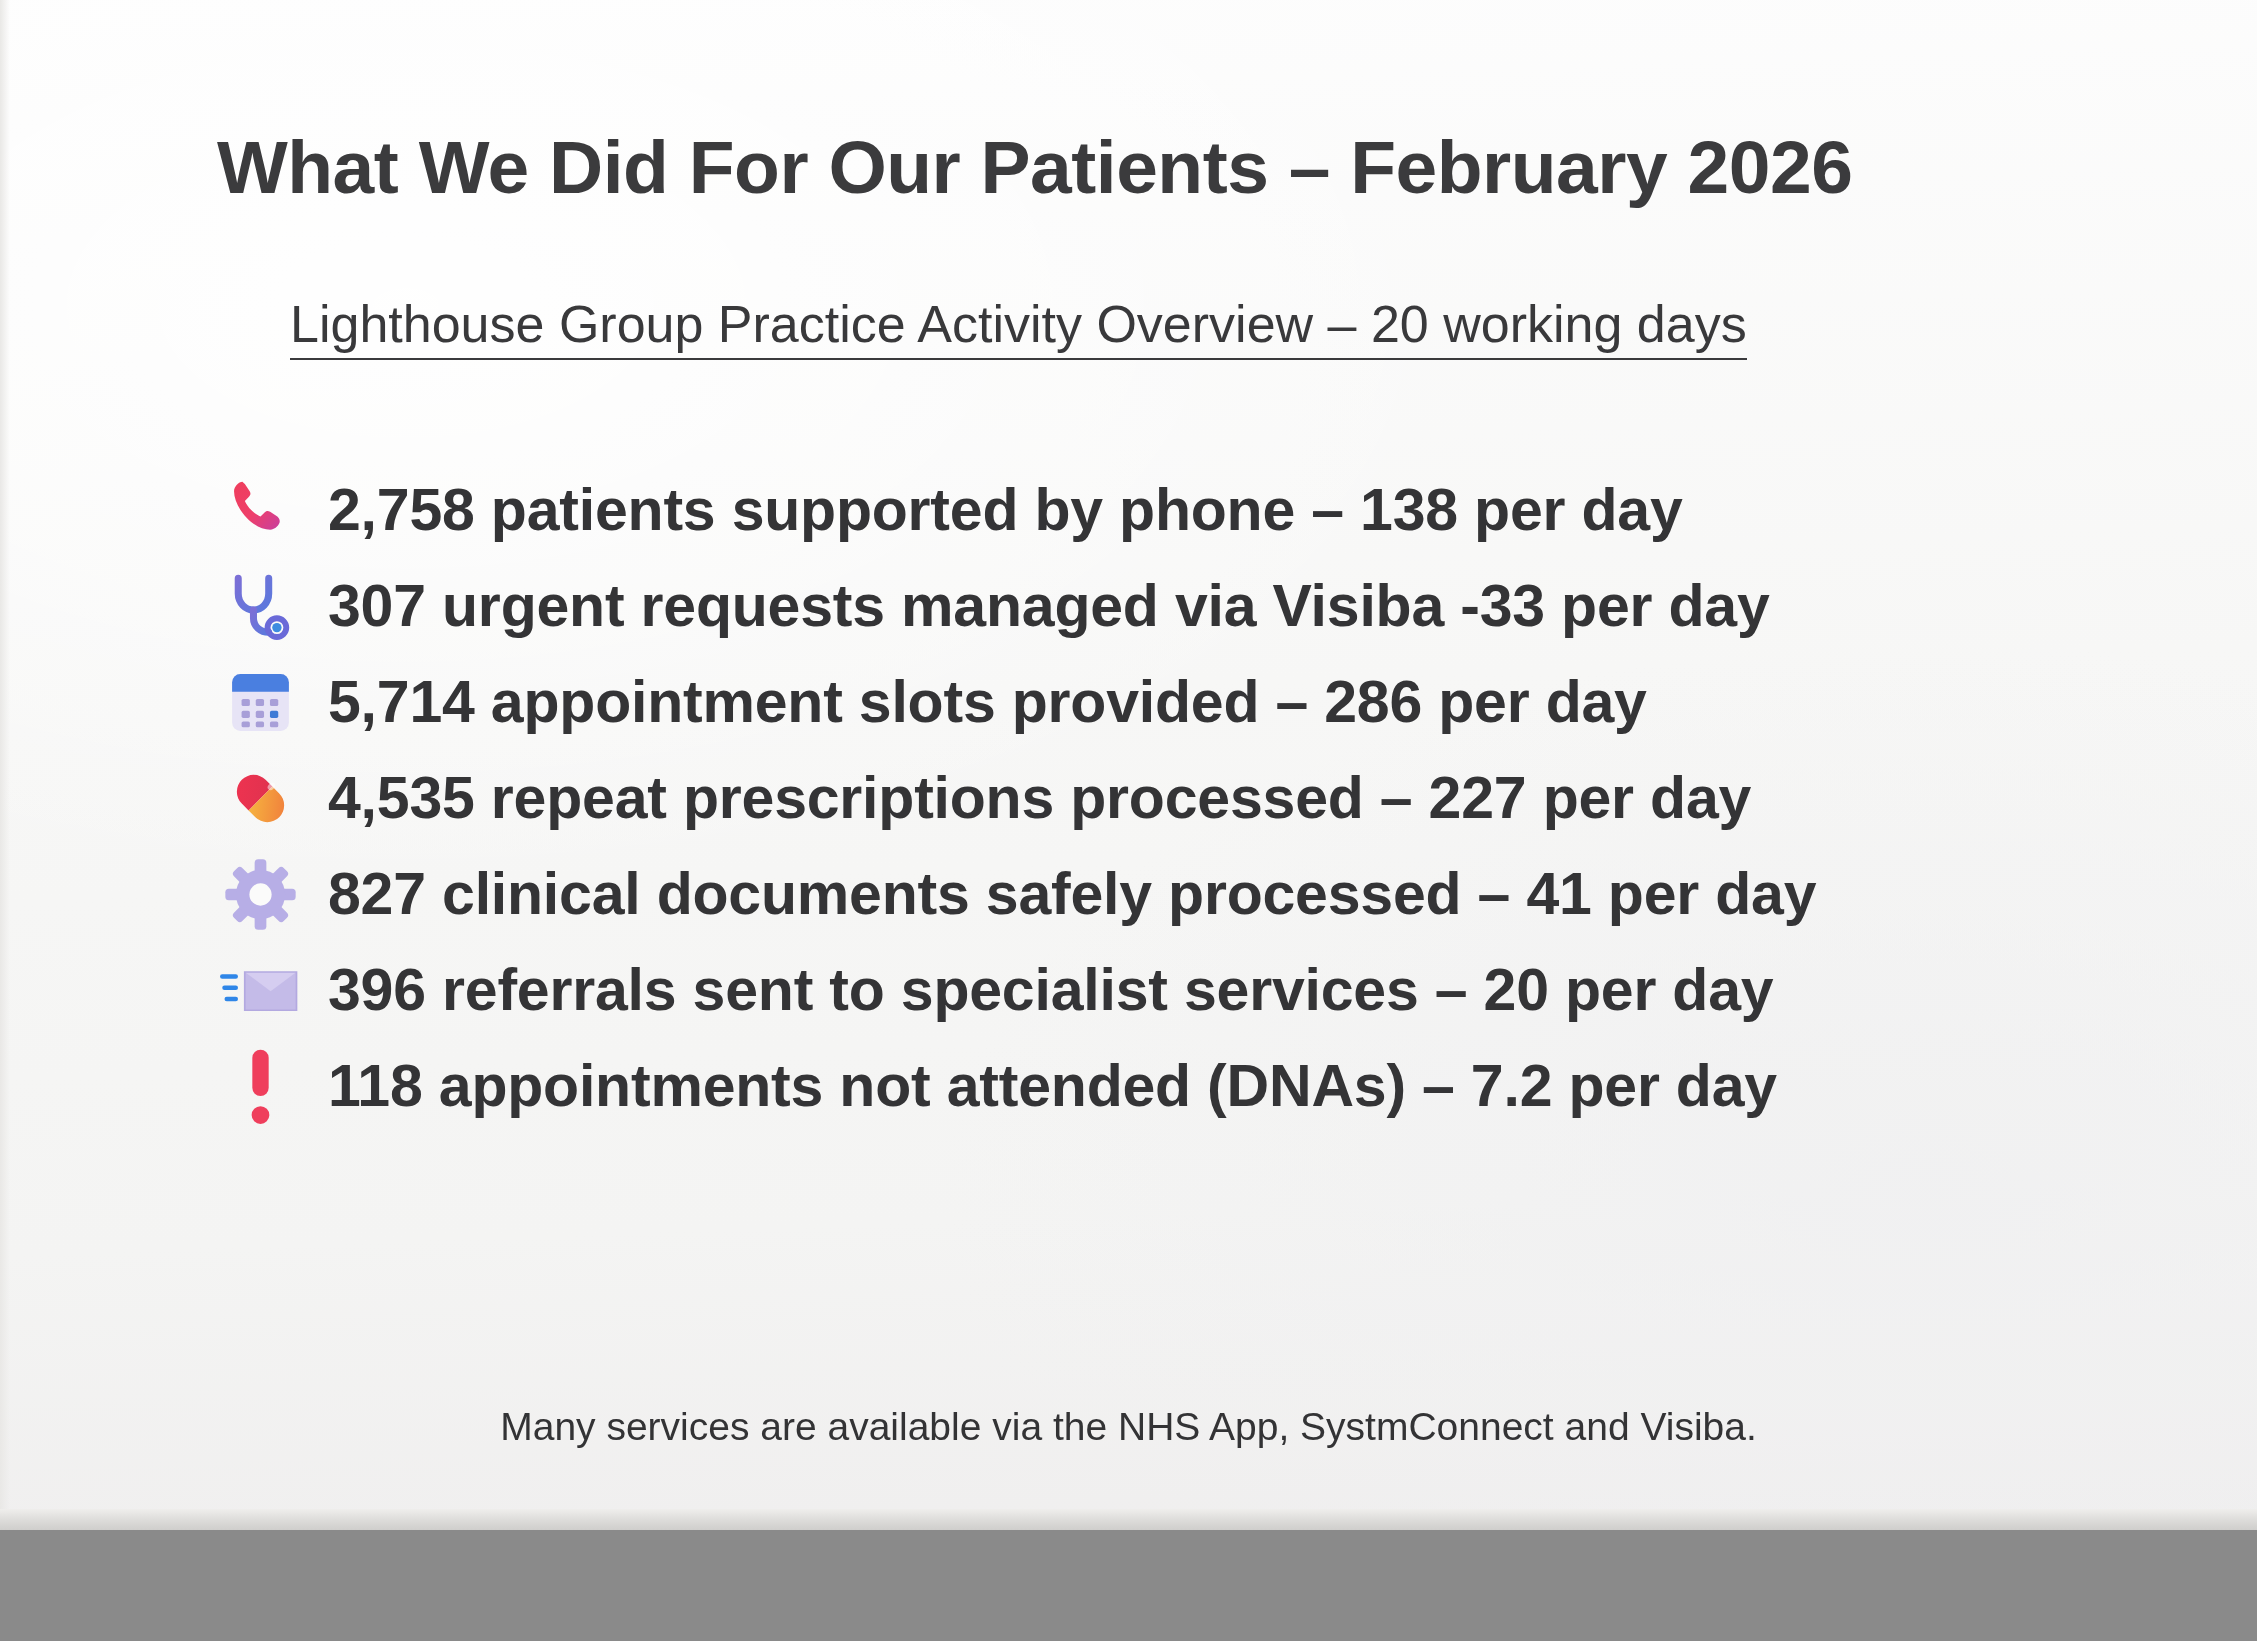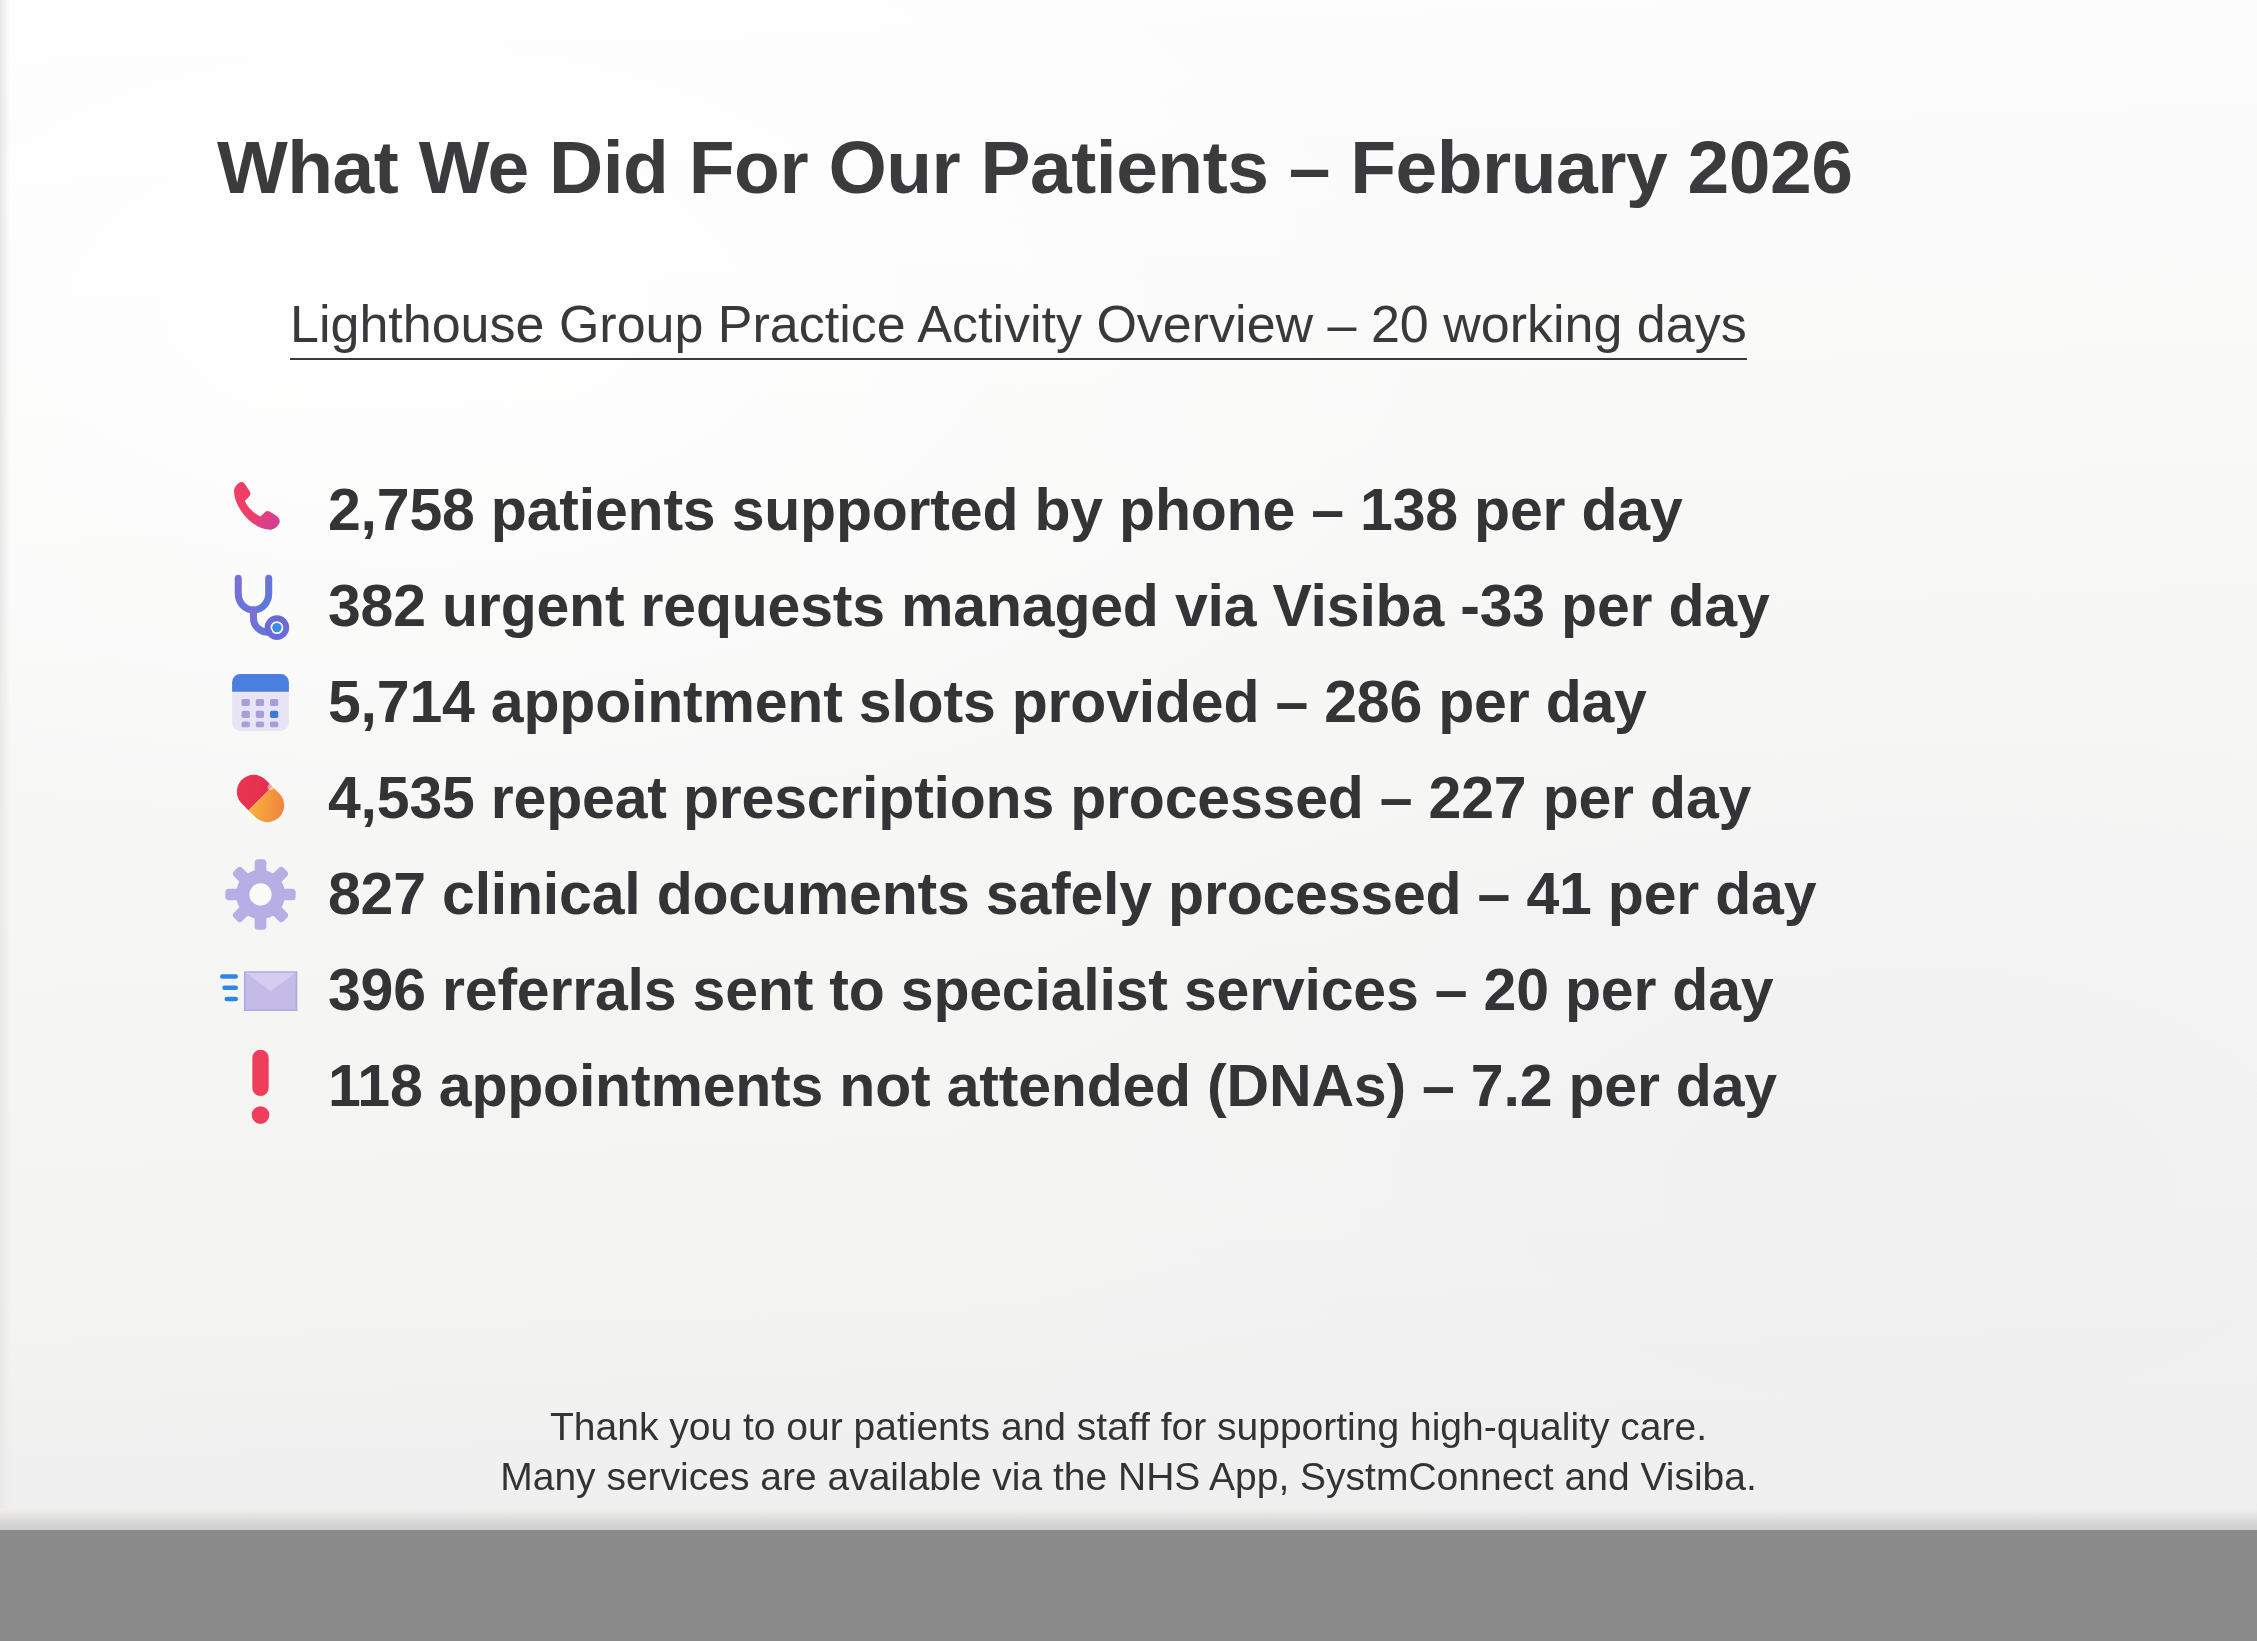"382 urgent requests managed via" div.stat-text { text: 382 -> 307 }
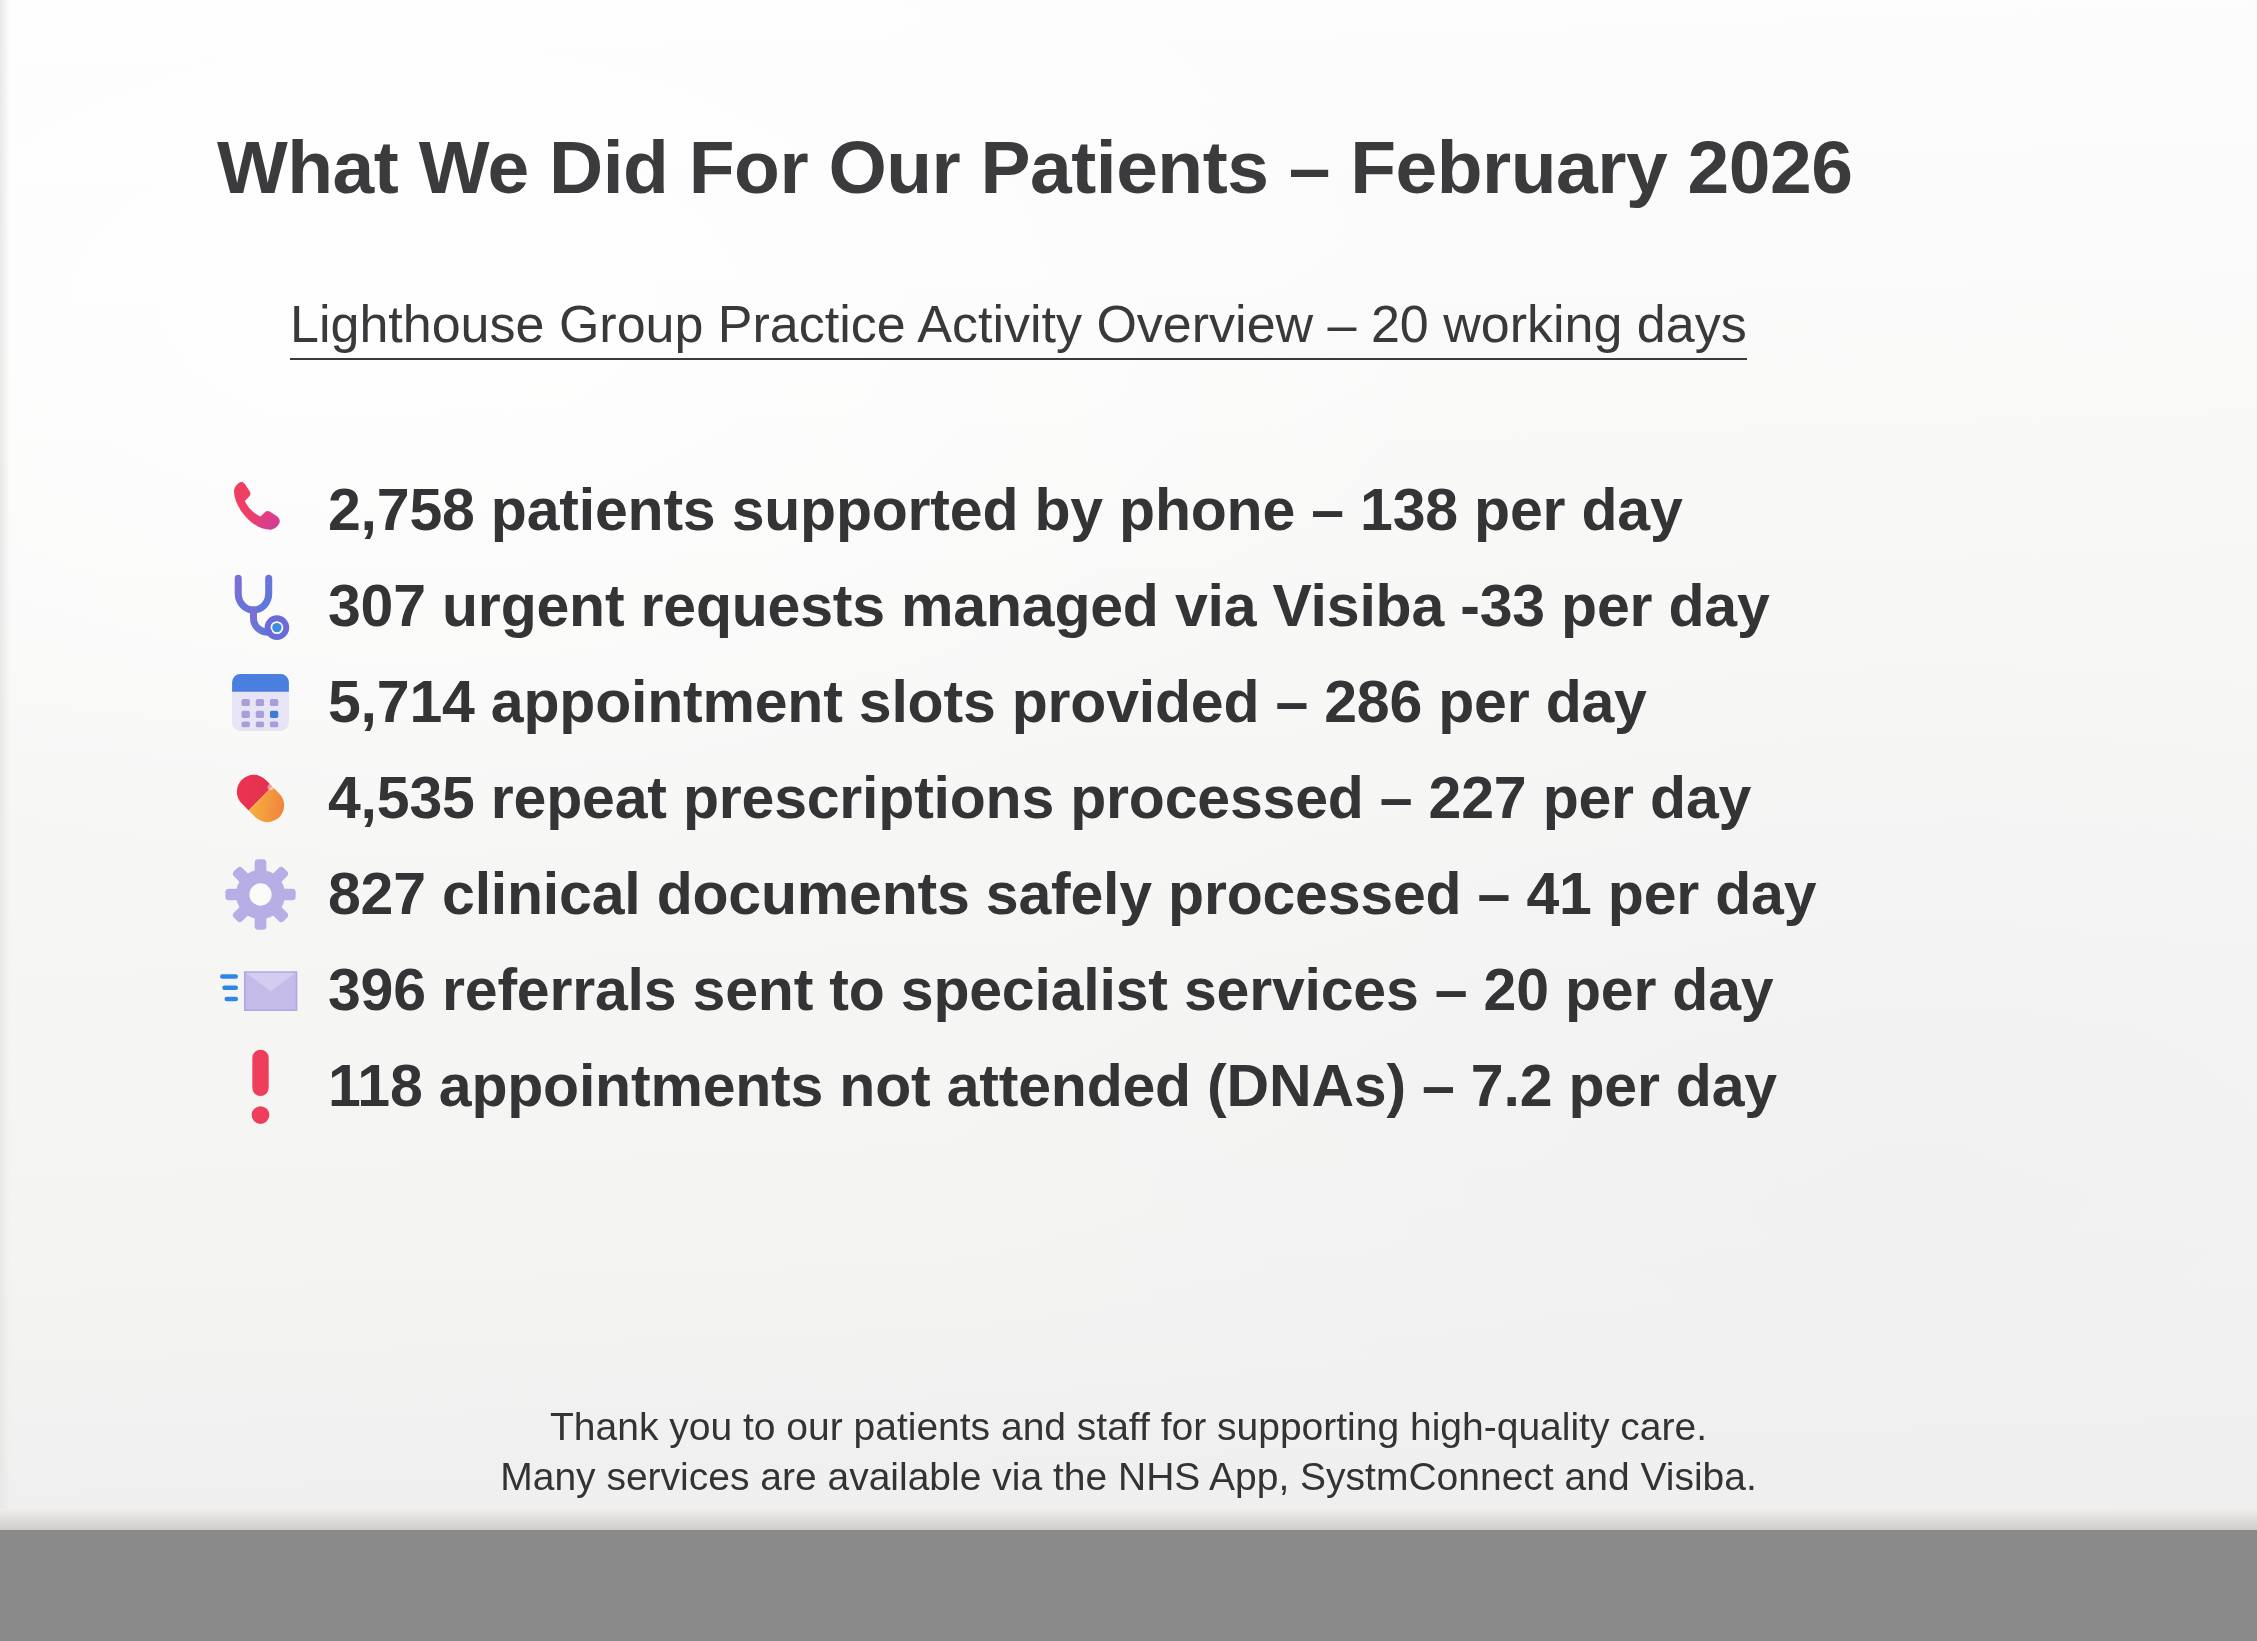"Thank you to our patients" div.footer-line { html: <div>Thank you to our patients and staff for supporting high-quality care.</div> -> none }
